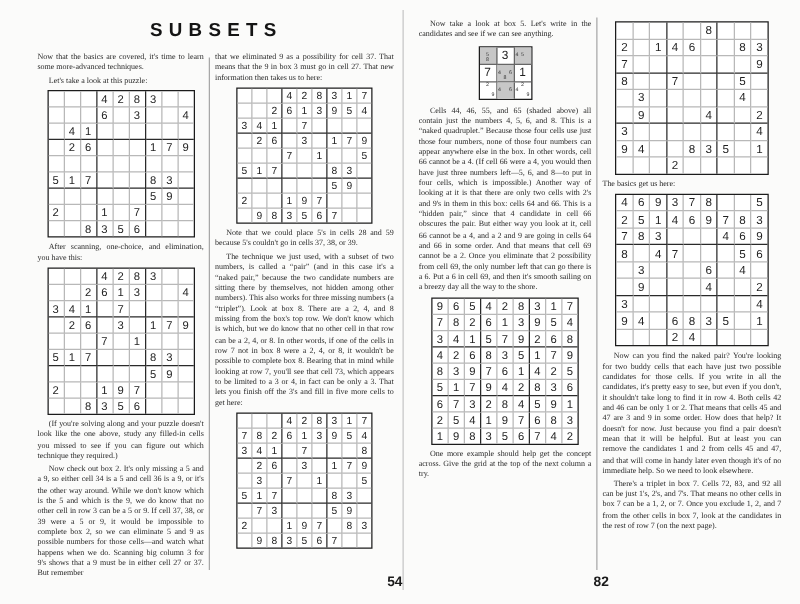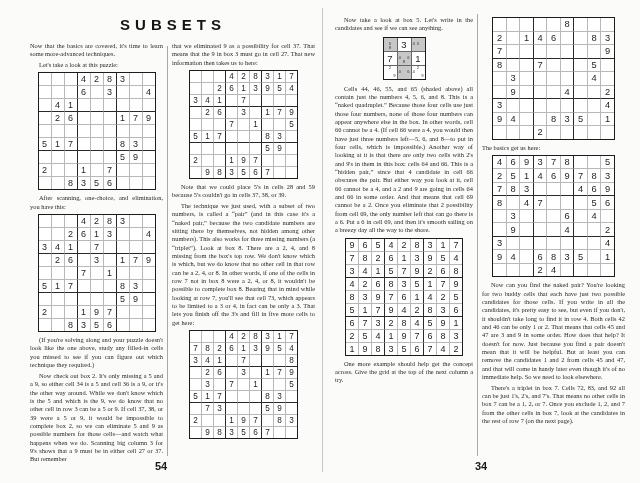"54" #pagenum-left { text-align: none -> right }
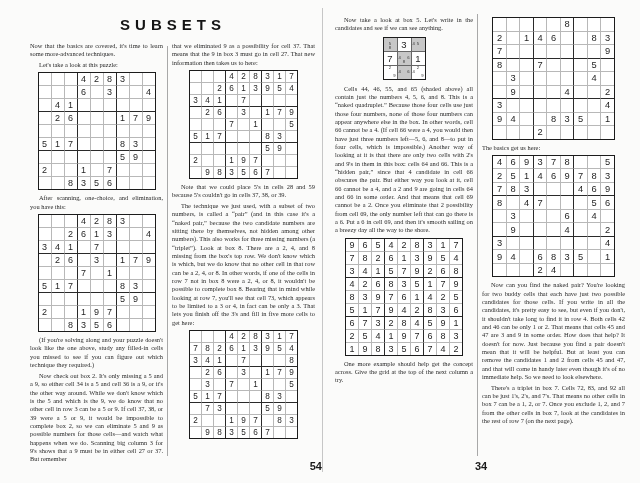"34" div.pagenum { text: 34 -> 82 }
